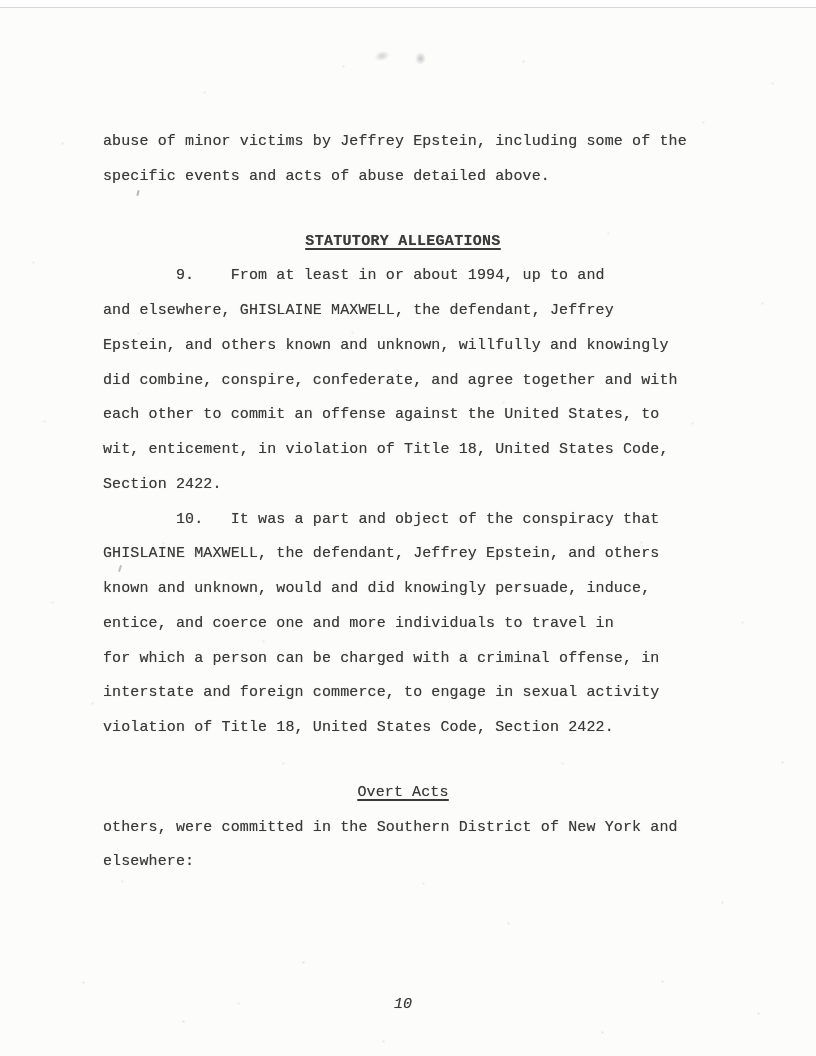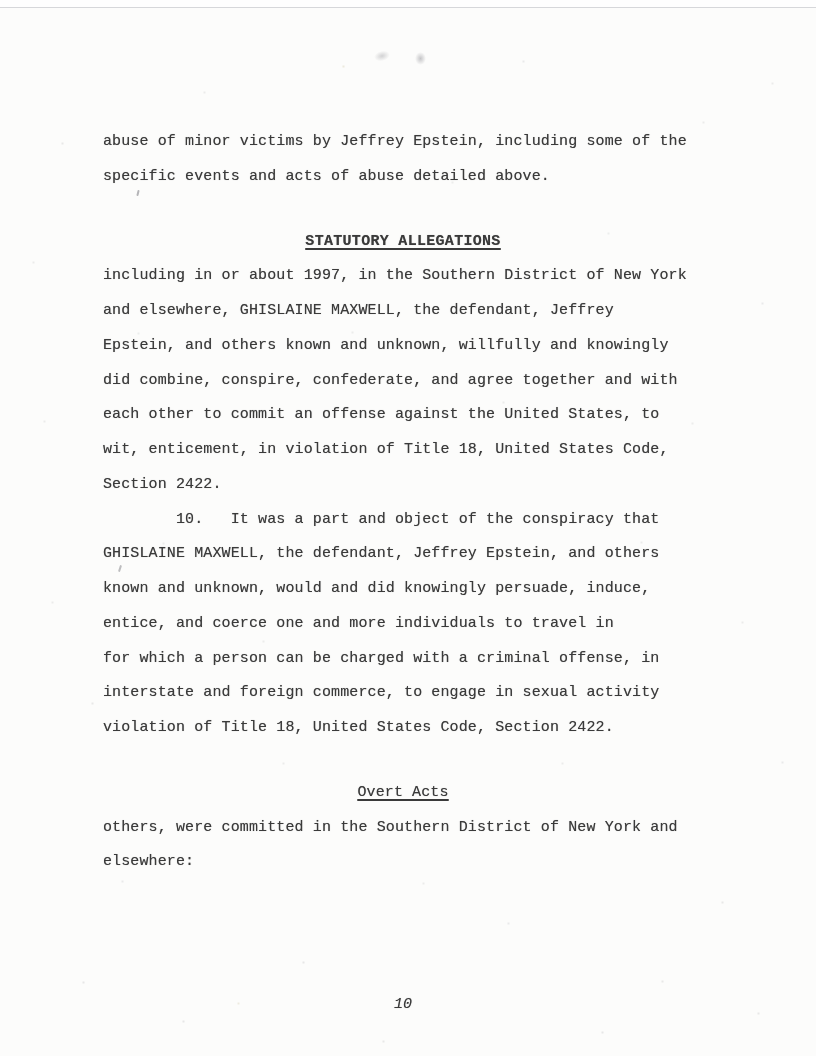"9. From at least in" div.line { html: none -> <div> 9. From at least in or about 1994, up to and</div> }
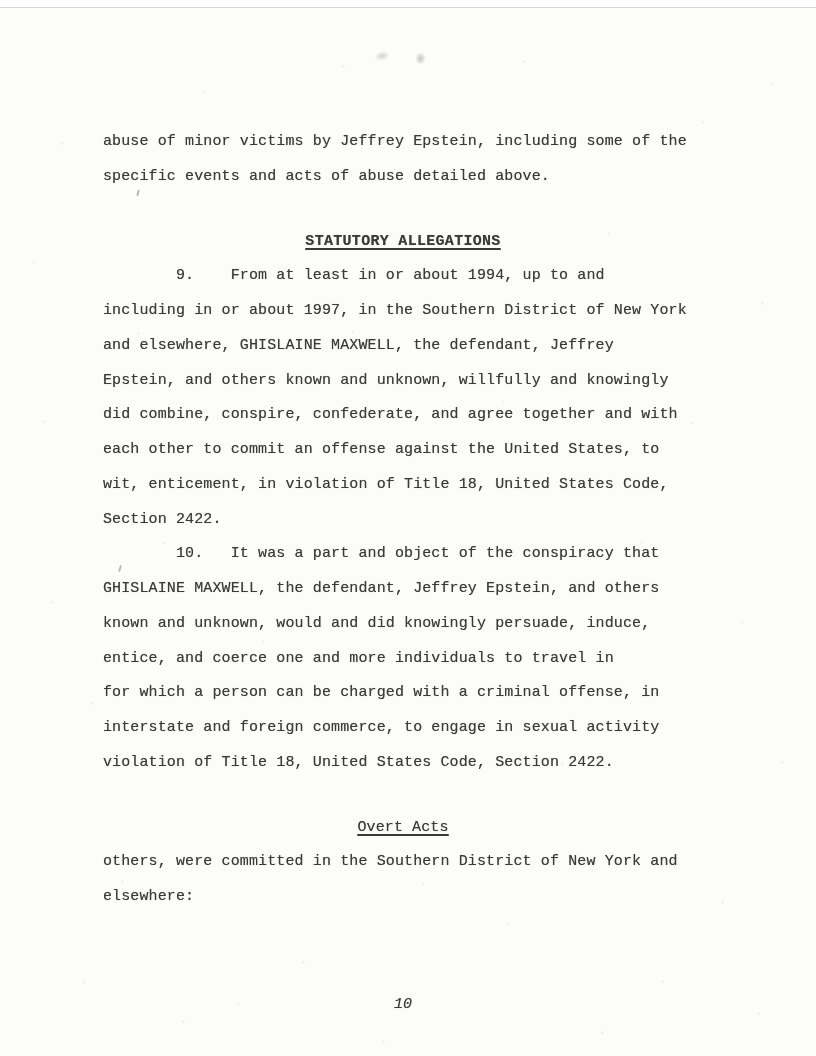"including in or about 1997," div.line { html: <div>including in or about 1997, in the Southern District of New York</div> -> none }
